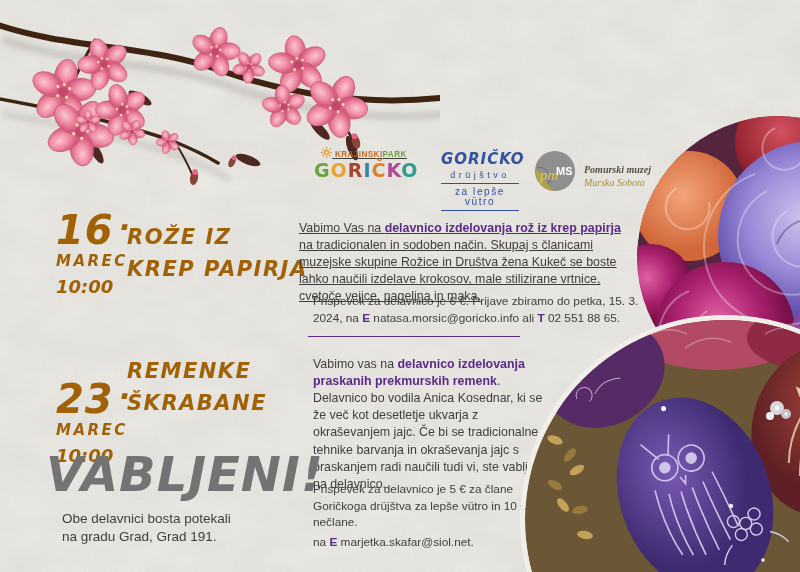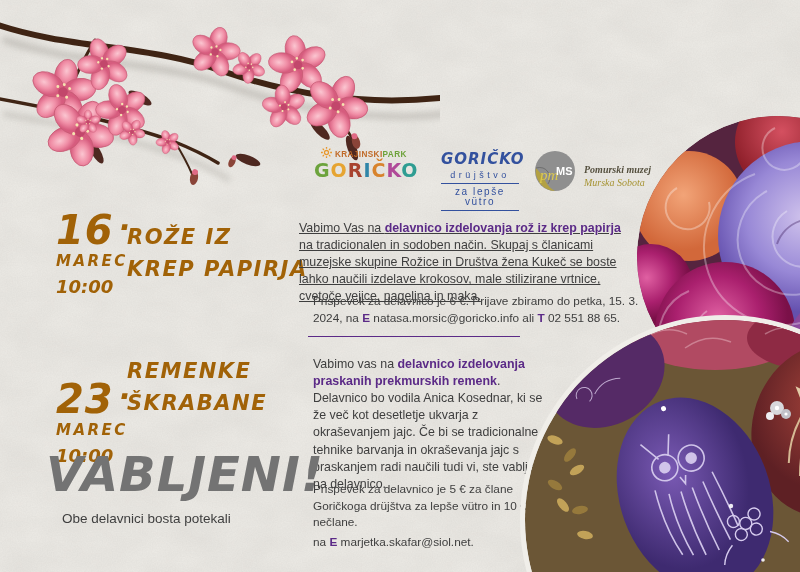"KRAJINSKIPARK" .parktop { text-decoration: none -> underline }
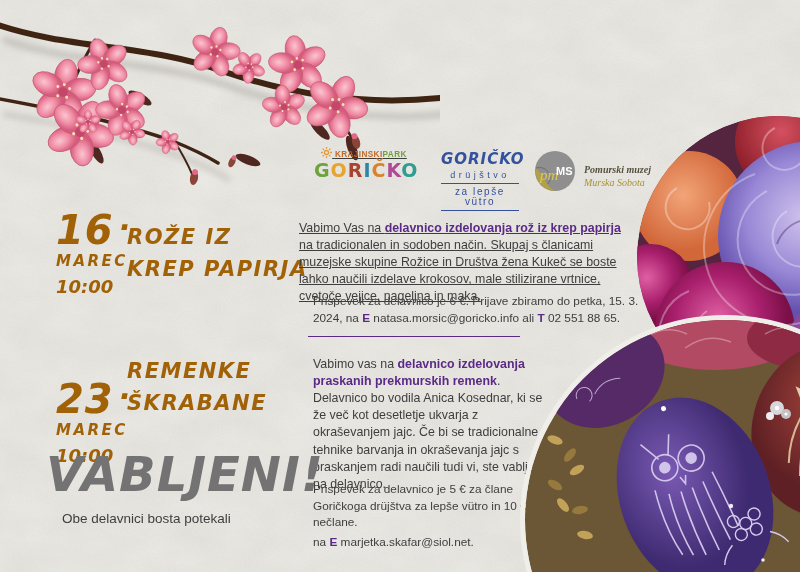"na gradu Grad, Grad 191." div { html: none -> <div>na gradu Grad, Grad 191.</div> }
